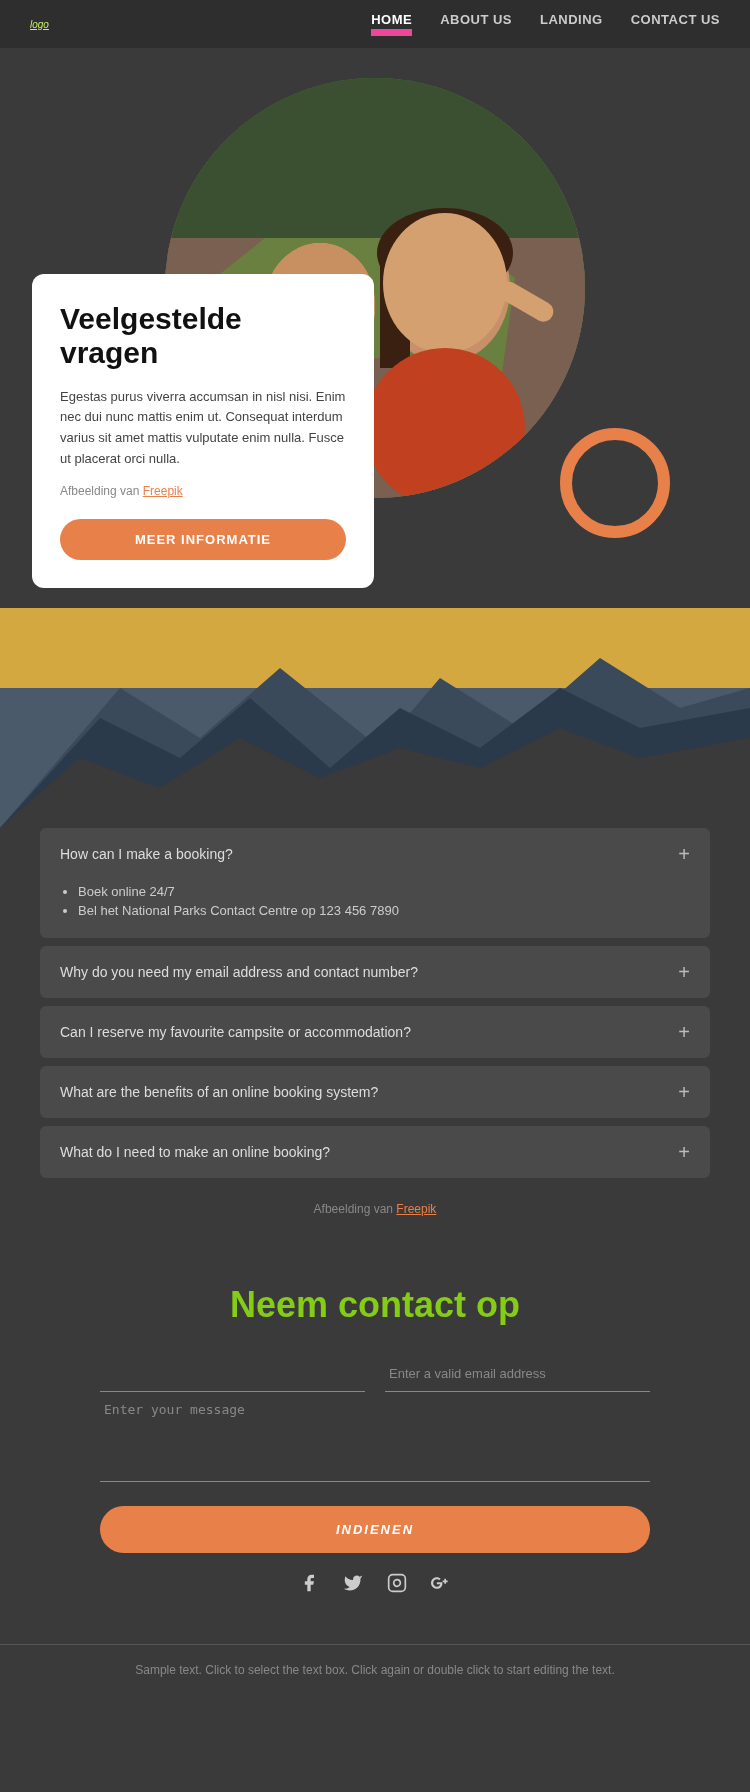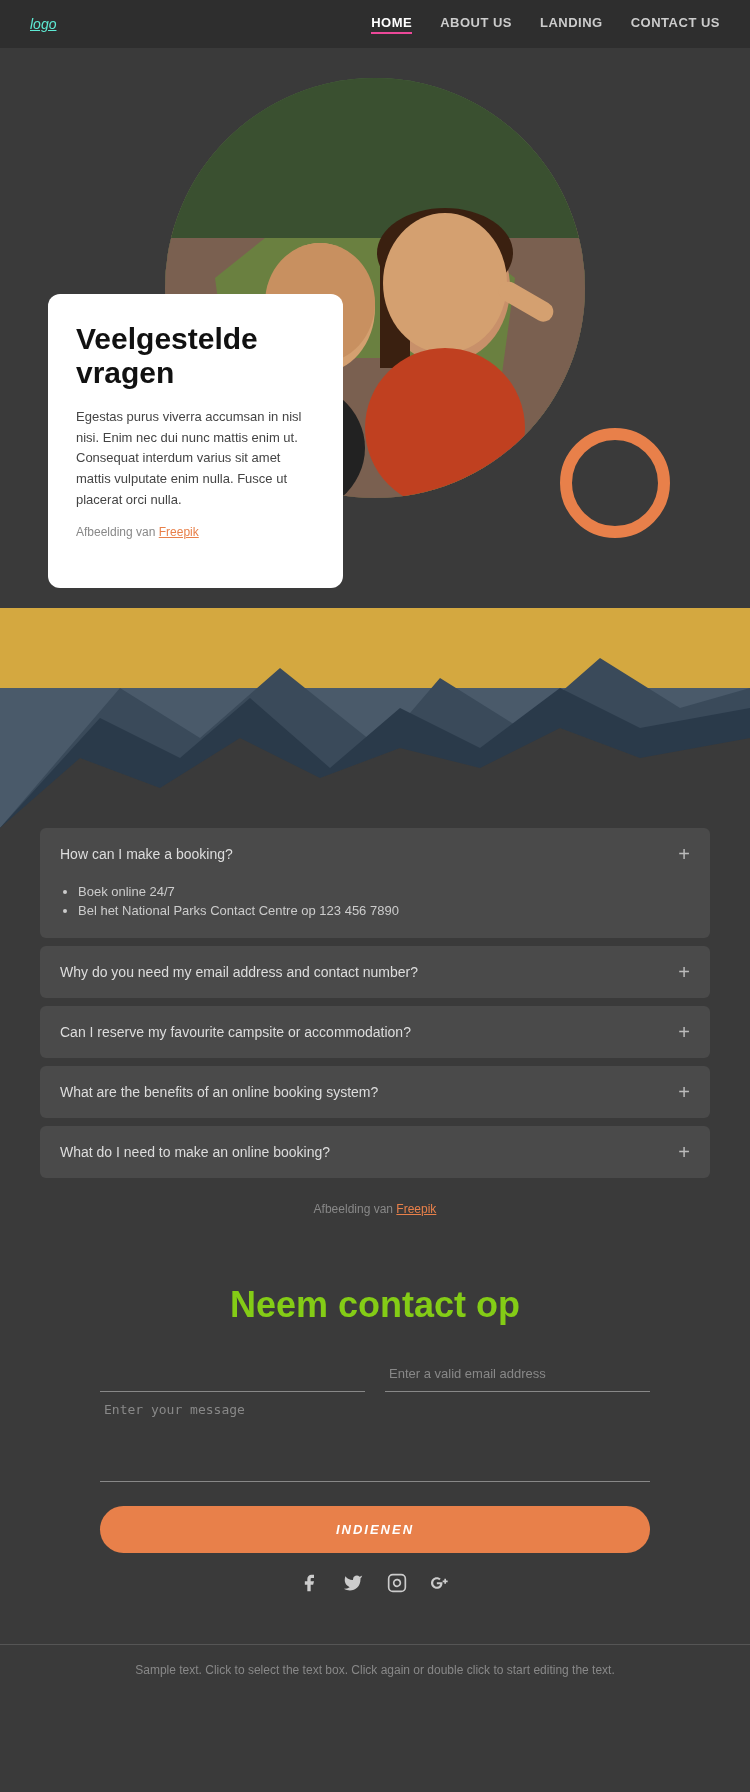"logo" .nav-logo { color: #5eead4 -> #bef264; font-size: 14px -> 10px }
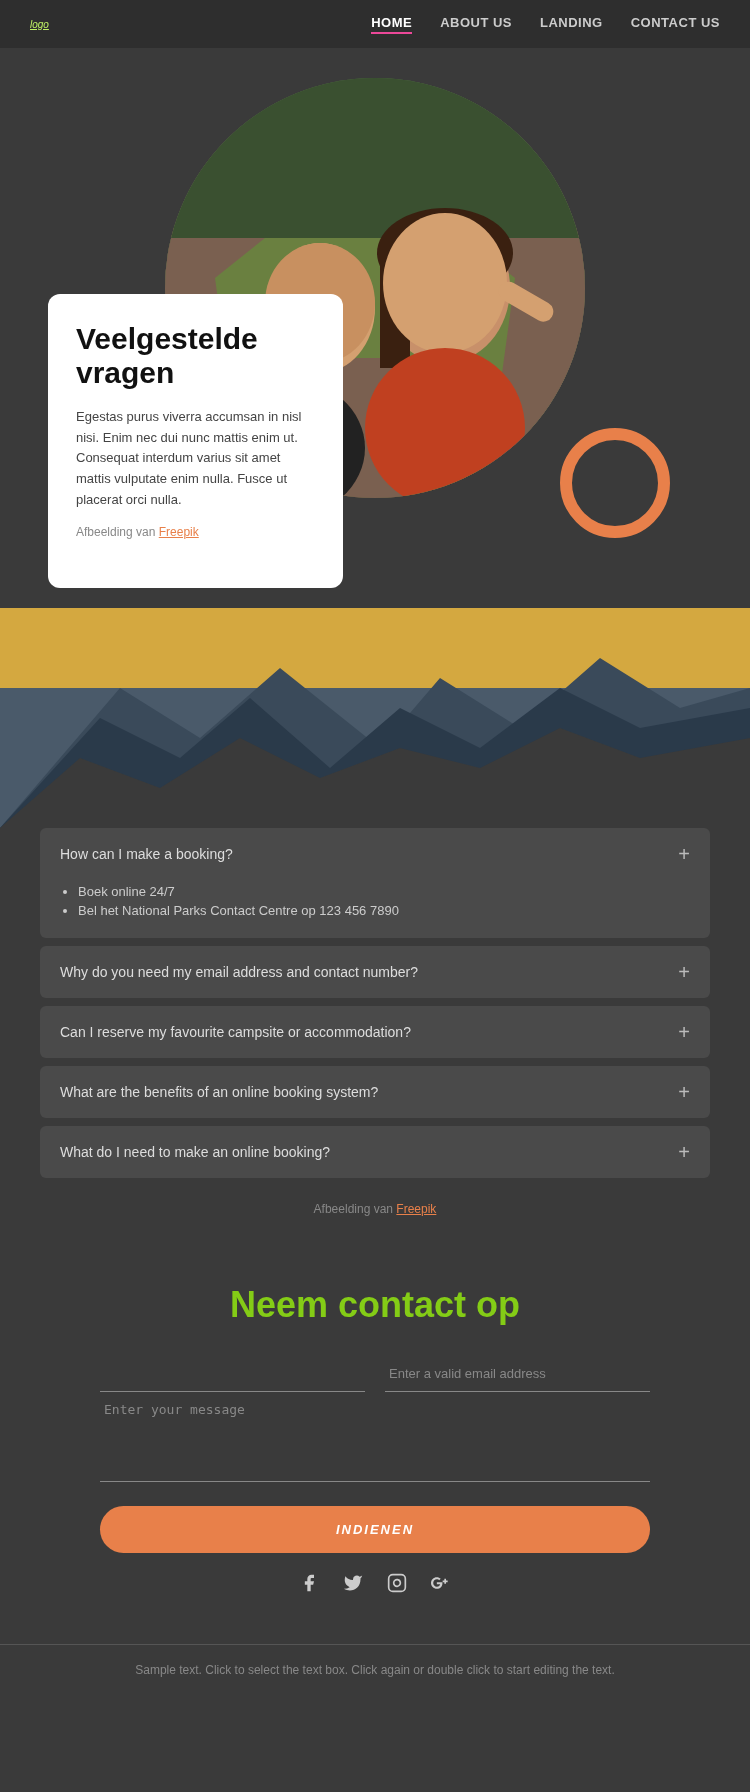"HOME" .nav-link.active { border-bottom: 2px solid #ec4899 -> 7px solid #ec4899 }
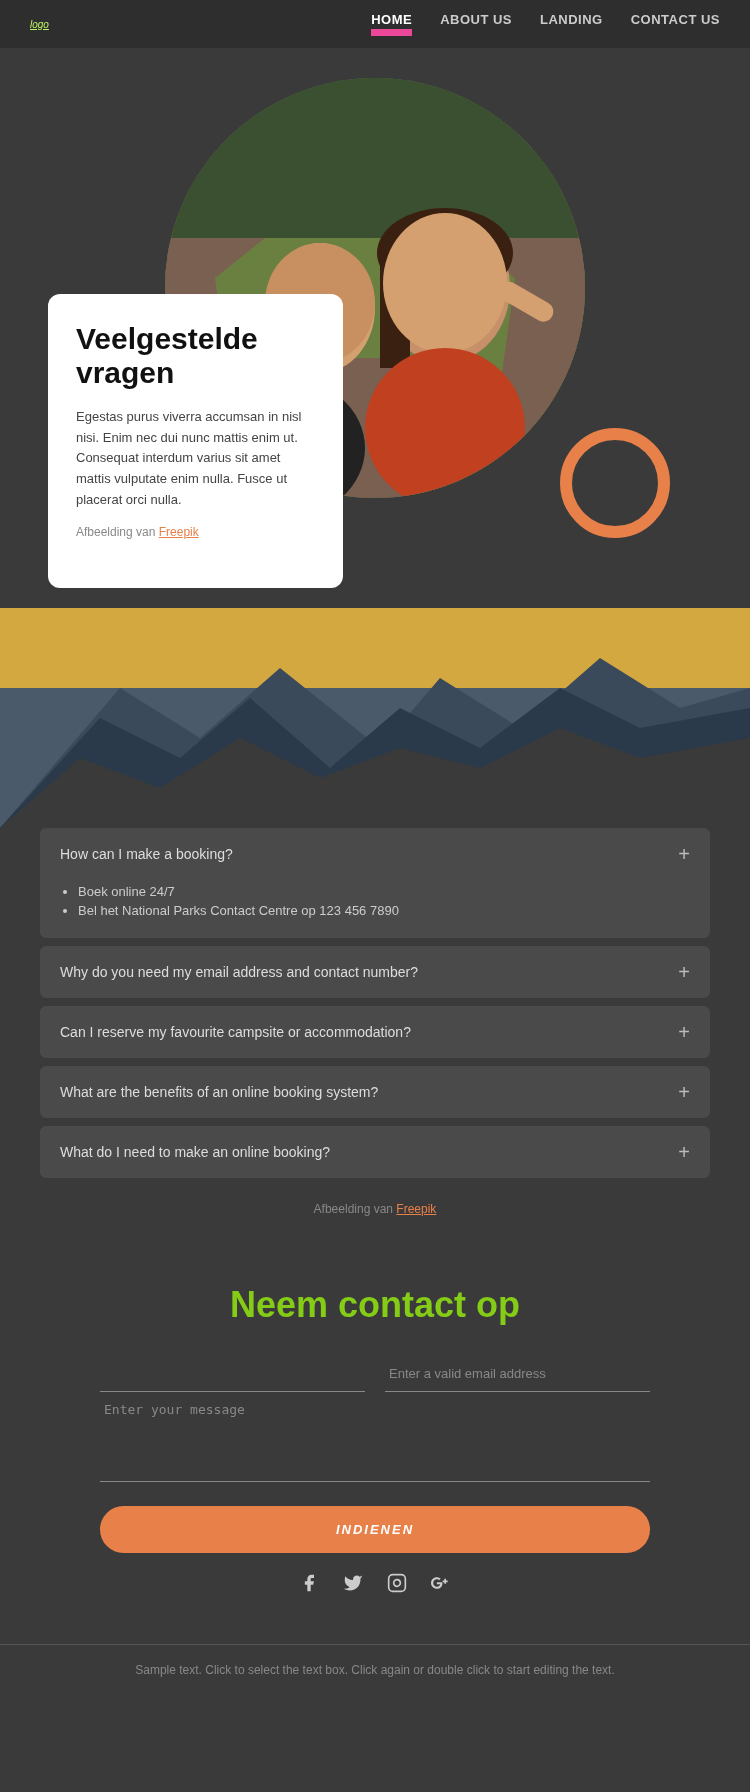"Veelgestelde vragen" .hero-card { left: 48px -> 32px; width: 295px -> 342px }
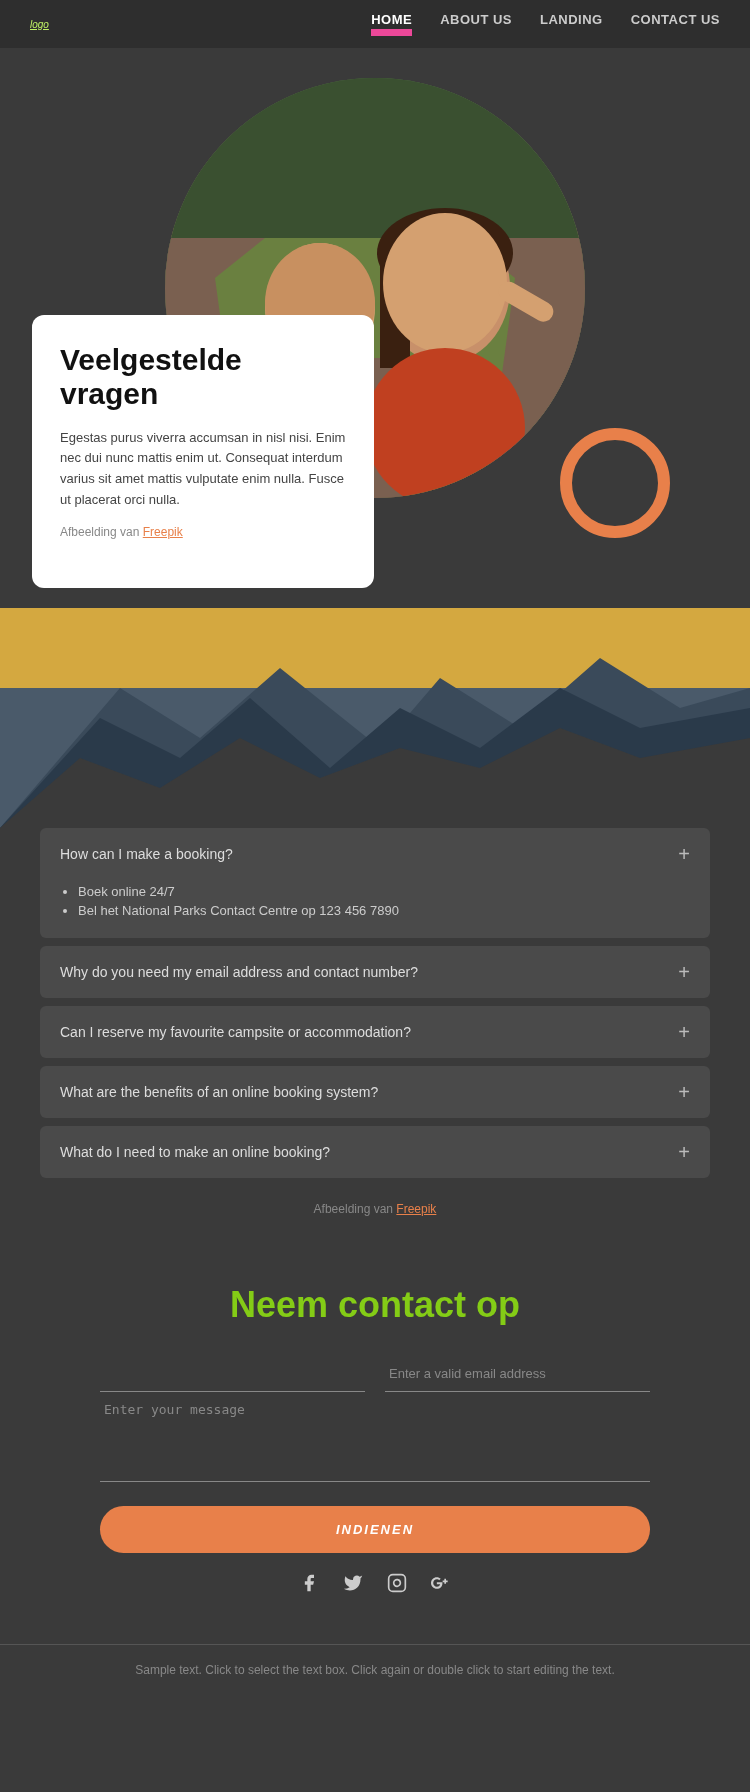"MEER INFORMATIE" button.btn-orange { html: none -> <button>MEER INFORMATIE</button> }
